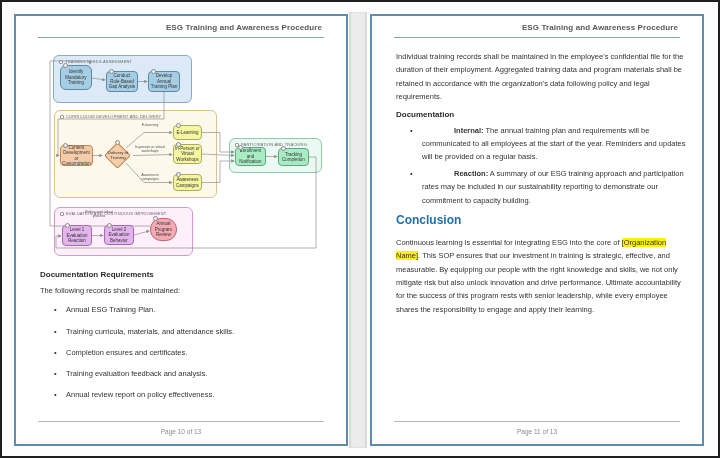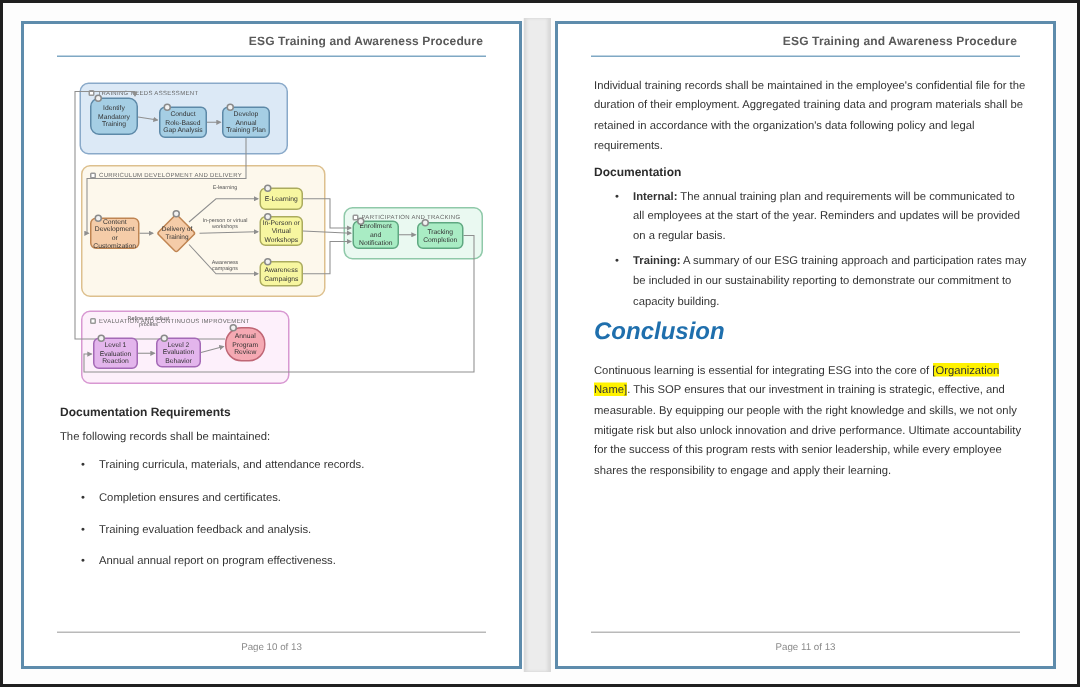"Internal:" .lead { margin-left: none -> 32px }
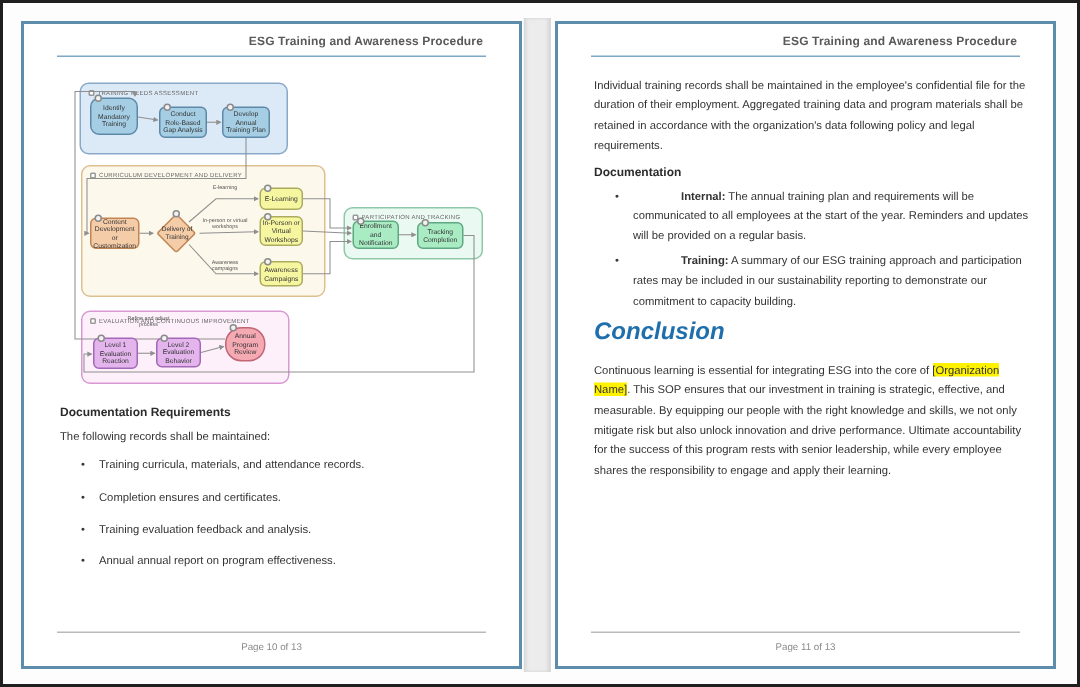"Training:" span.lead { text: Training -> Reaction }
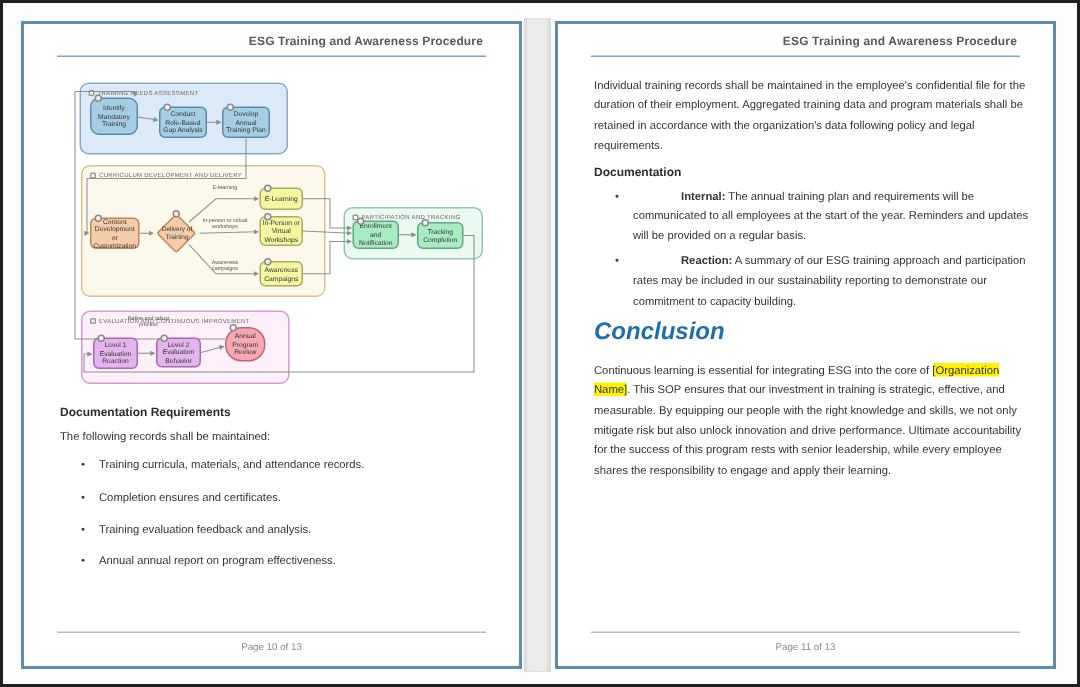"Conclusion" .h-blue { font-size: 16px -> 12px; font-style: italic -> none }
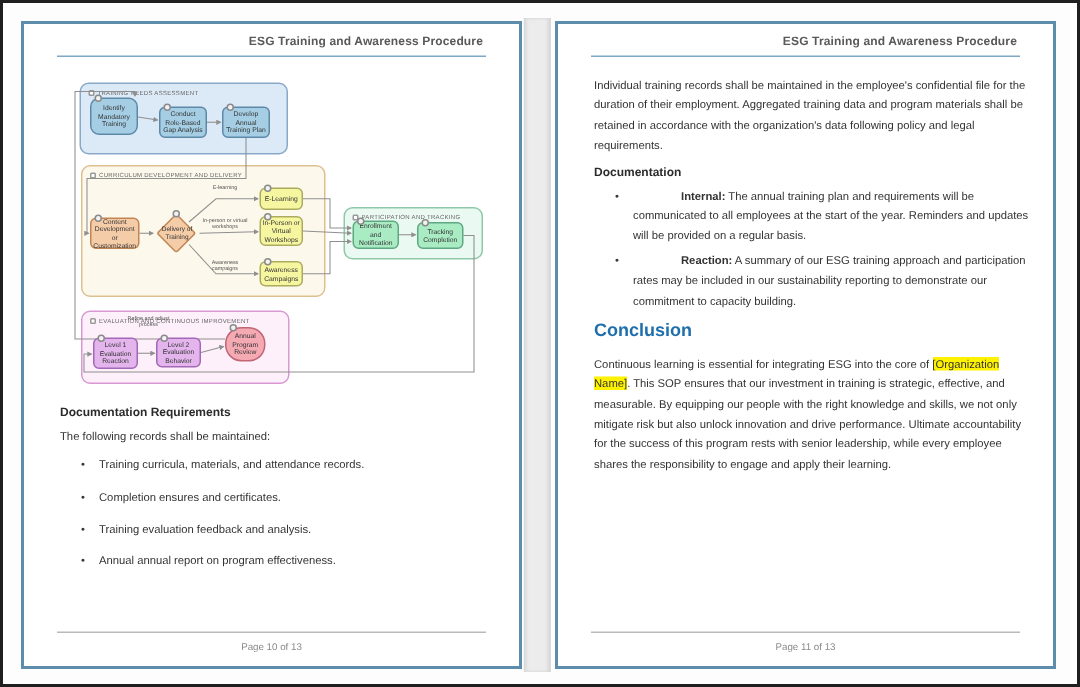"Annual ESG Training Plan." li { html: none -> <li>Annual ESG Training Plan.</li> }
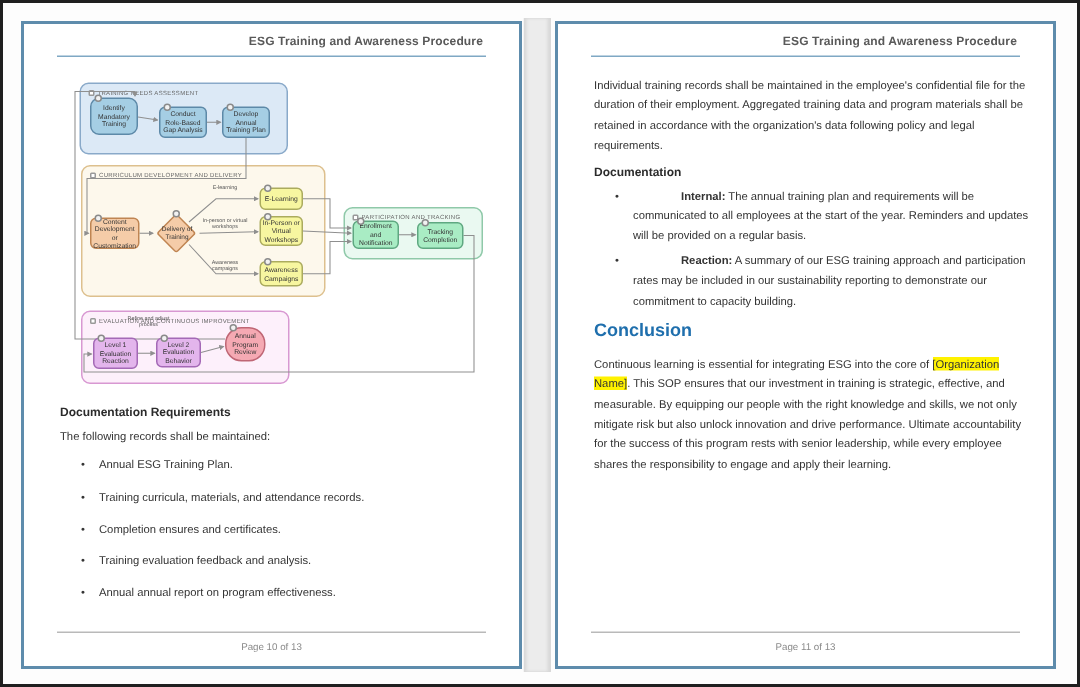"Training curricula, materials, and" li { text: records -> skills }
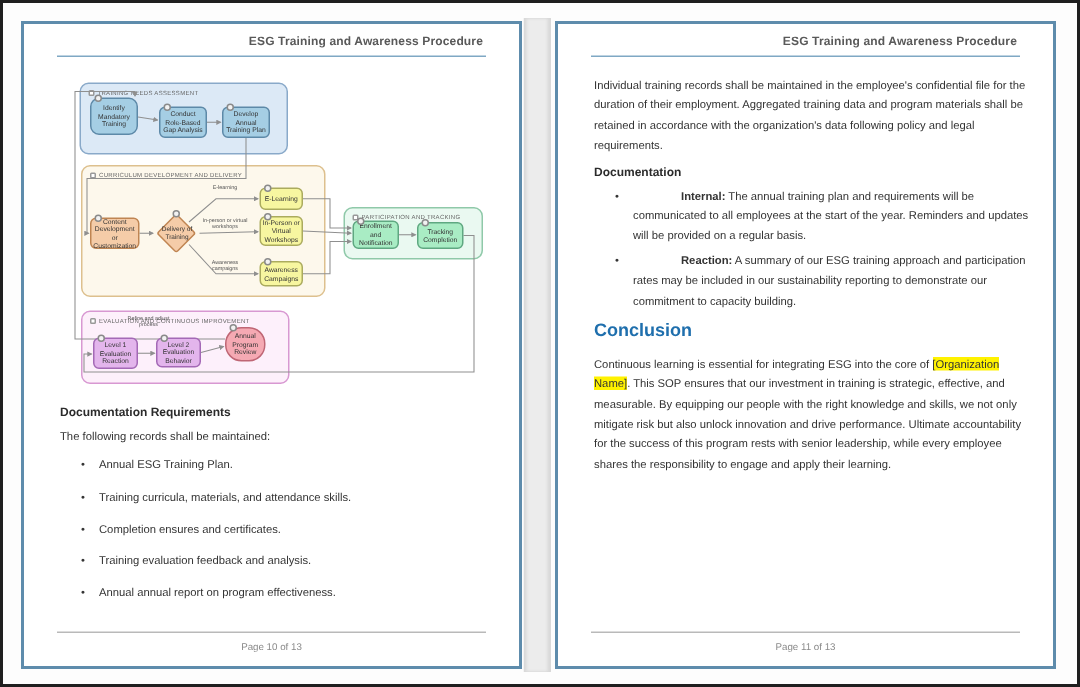"Annual annual report on program" li { text: annual report on program -> review report on policy }
